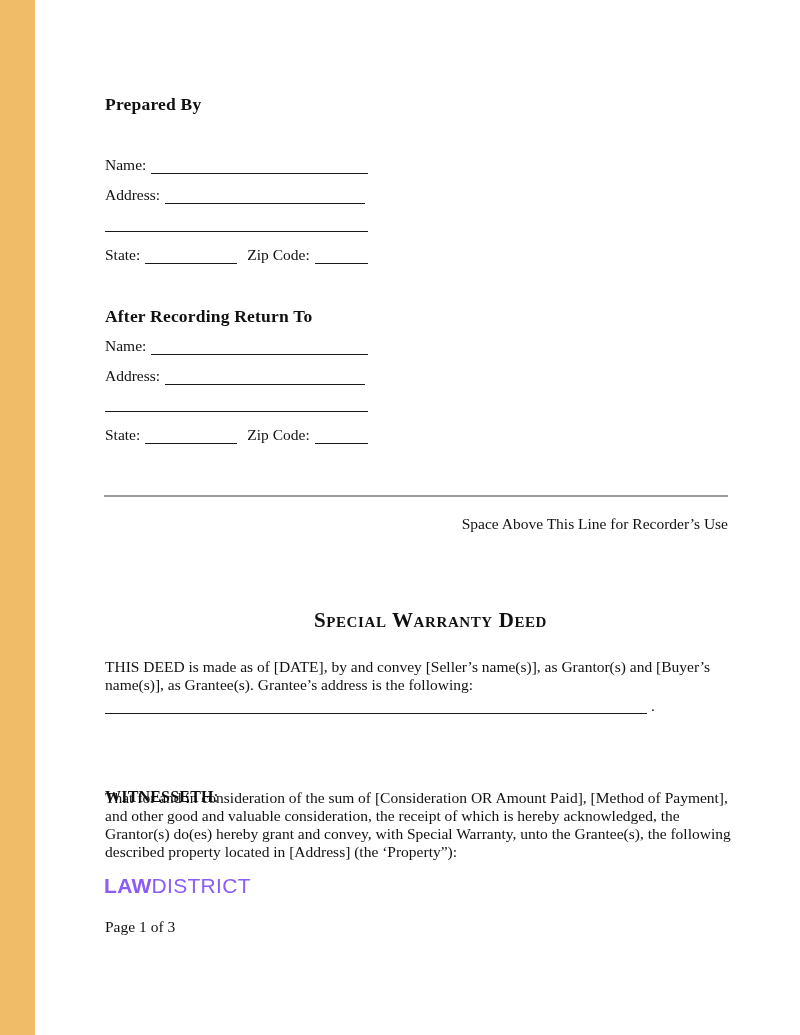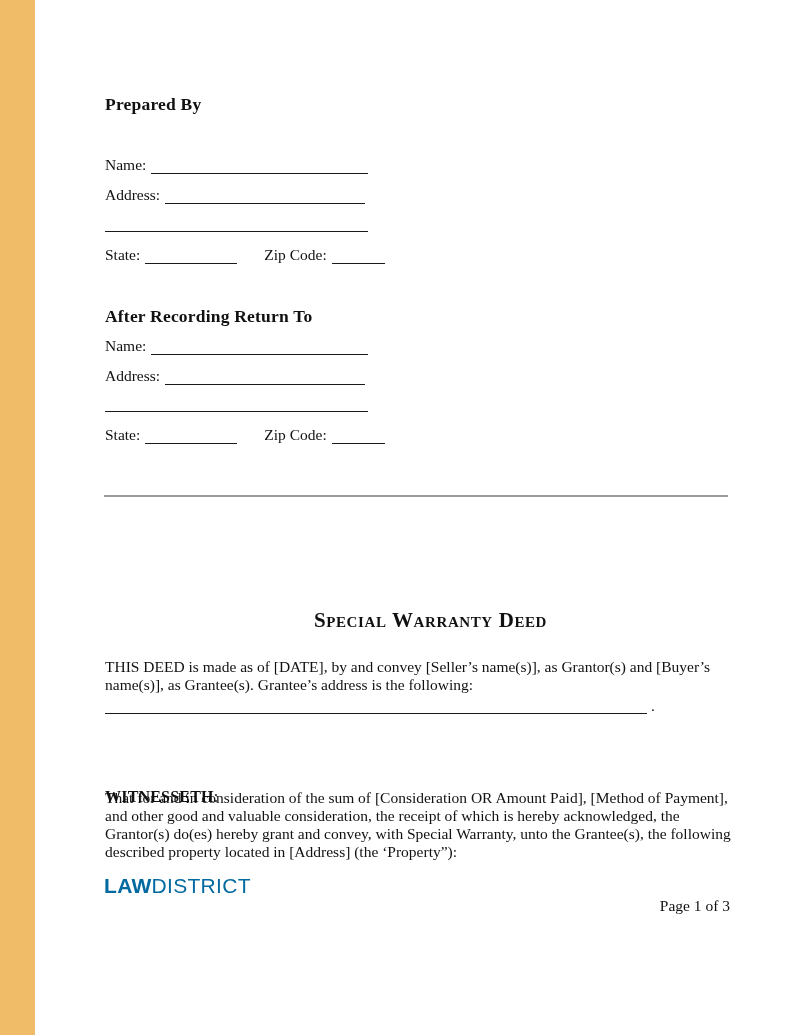"Zip Code:" .gap { margin-left: 27px -> 10px }
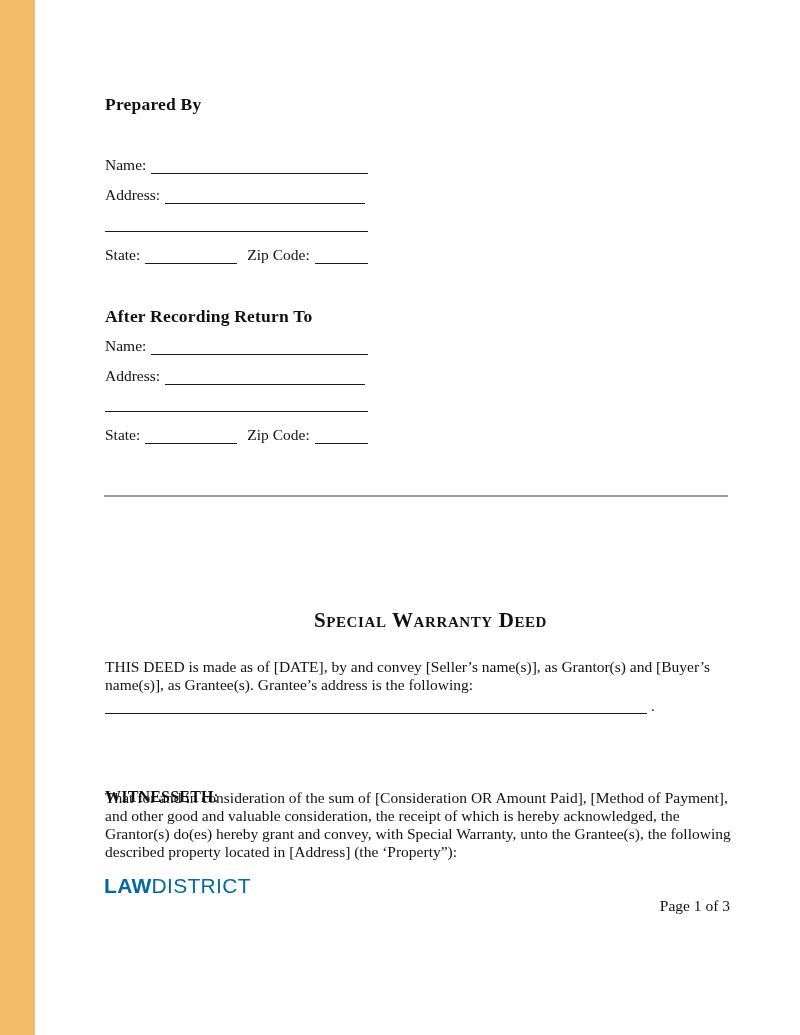"Space Above This Line for" div.recorder-note { html: none -> <div>Space Above This Line for Recorder’s Use</div> }
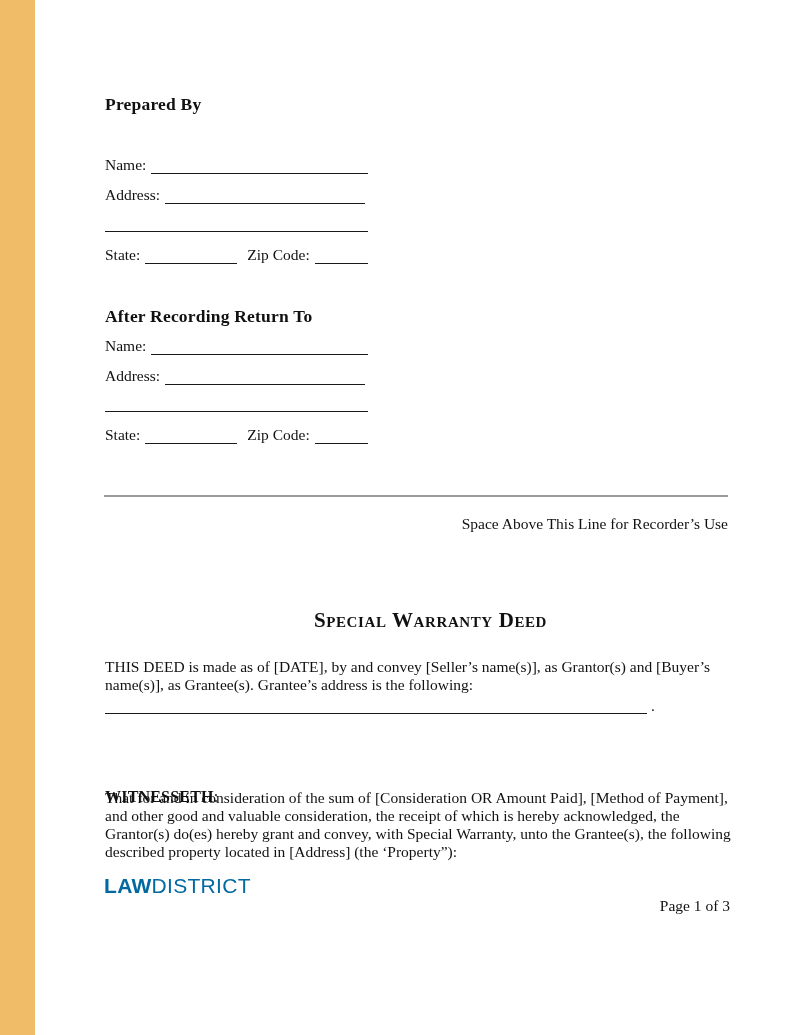"LAWDISTRICT" .logo { color: #0369a1 -> #8b5cf6 }
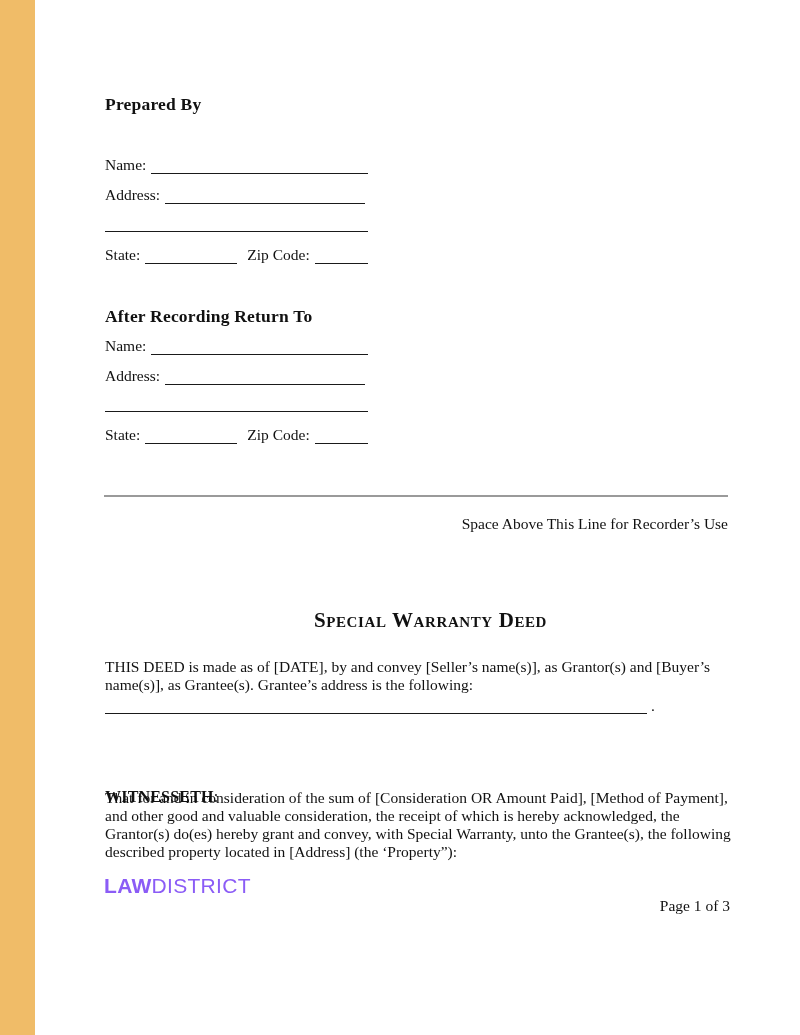"Page 1 of 3" .page-indicator { text-align: right -> left; top: 897px -> 918px }
